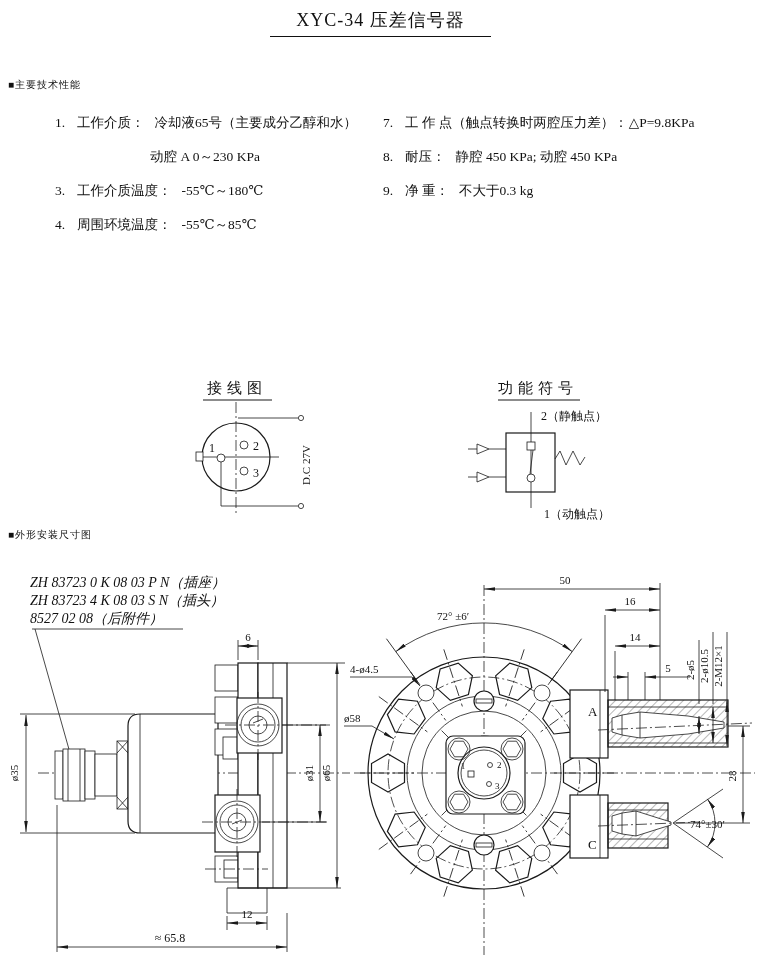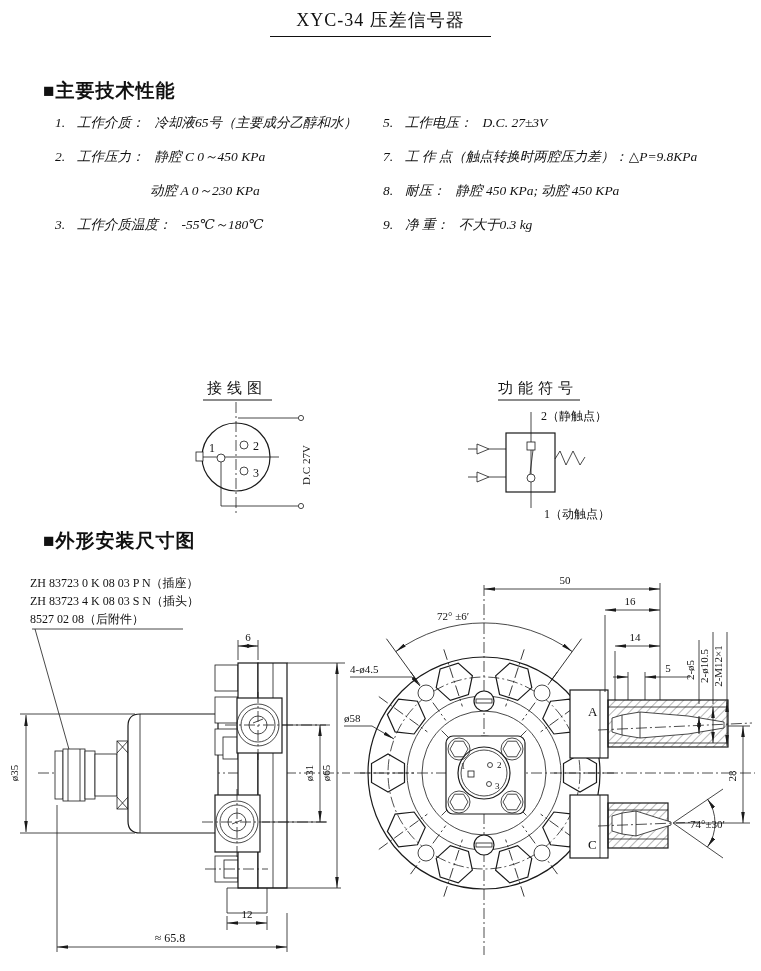"■主要技术性能" .sec-head { font-size: 19px -> 10px; font-weight: bold -> normal; margin-left: 35px -> none }
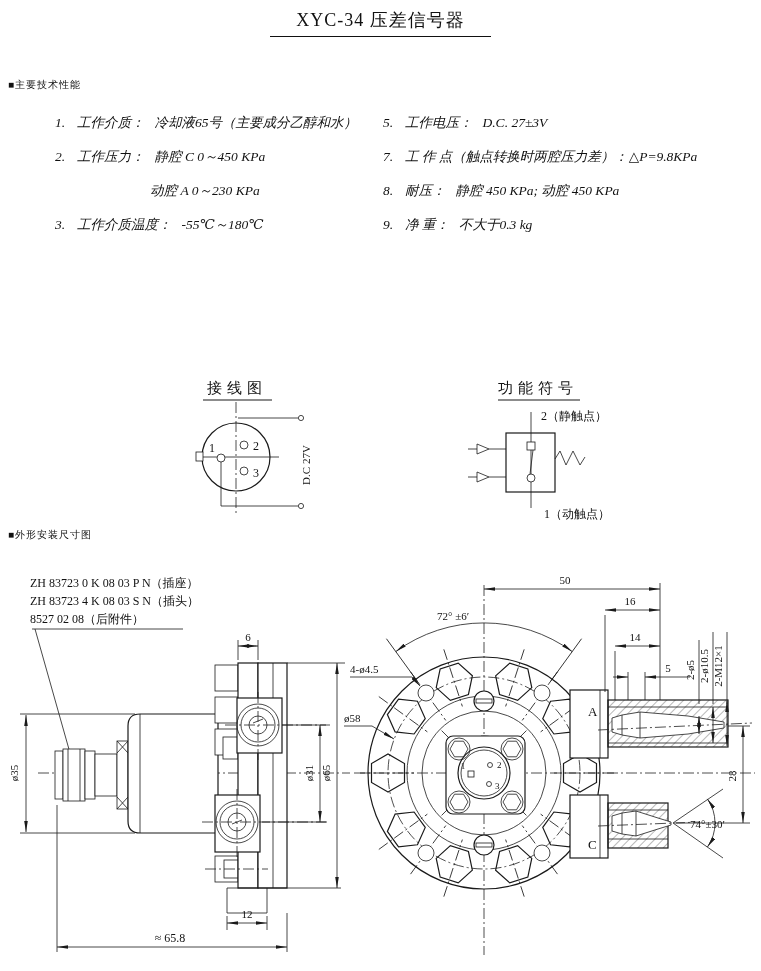"1. 工作介质： 冷却液65号（主要成分乙醇和水）" .row { font-style: italic -> none }
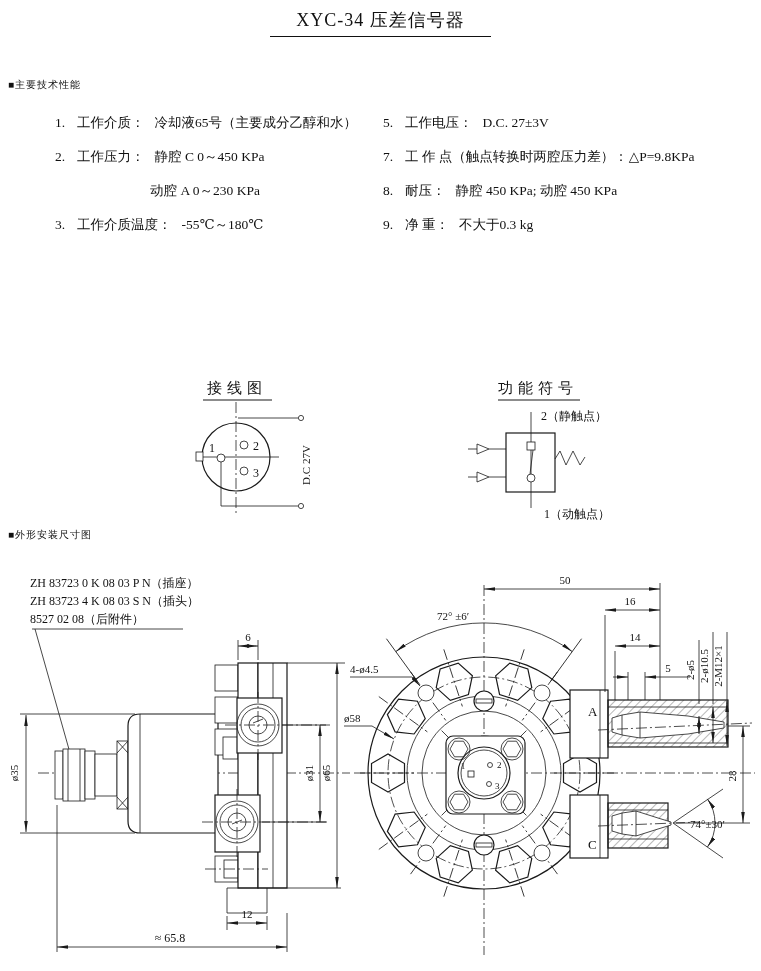"5. 工作电压： D.C. 27±3V" div.row { html: <div><span>5.</span><span>工作电压：</span><span>D.C. 27±3V</span></div> -> none }
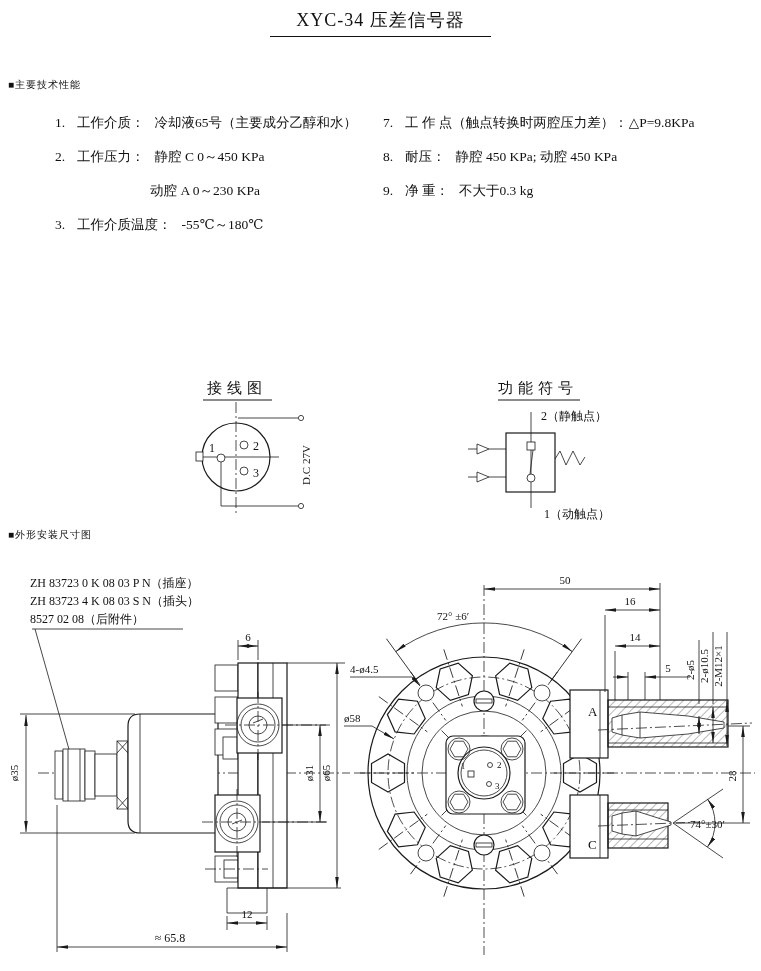"2. 工作压力： 静腔 C 0～450" div.row { html: <div><span>2.</span><span>工作压力：</span><span>静腔 C 0～450 KPa</span></div> -> none }
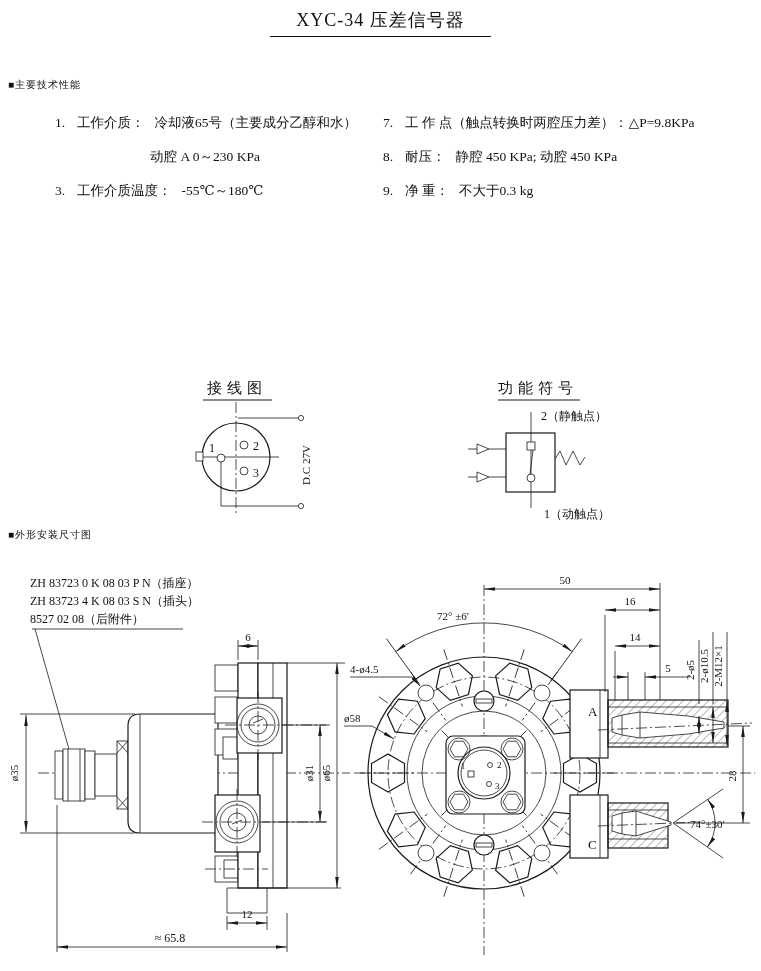"4. 周围环境温度： -55℃～85℃" div.row { html: none -> <div><span>4.</span><span>周围环境温度：</span><span>-55℃～85℃</span></div> }
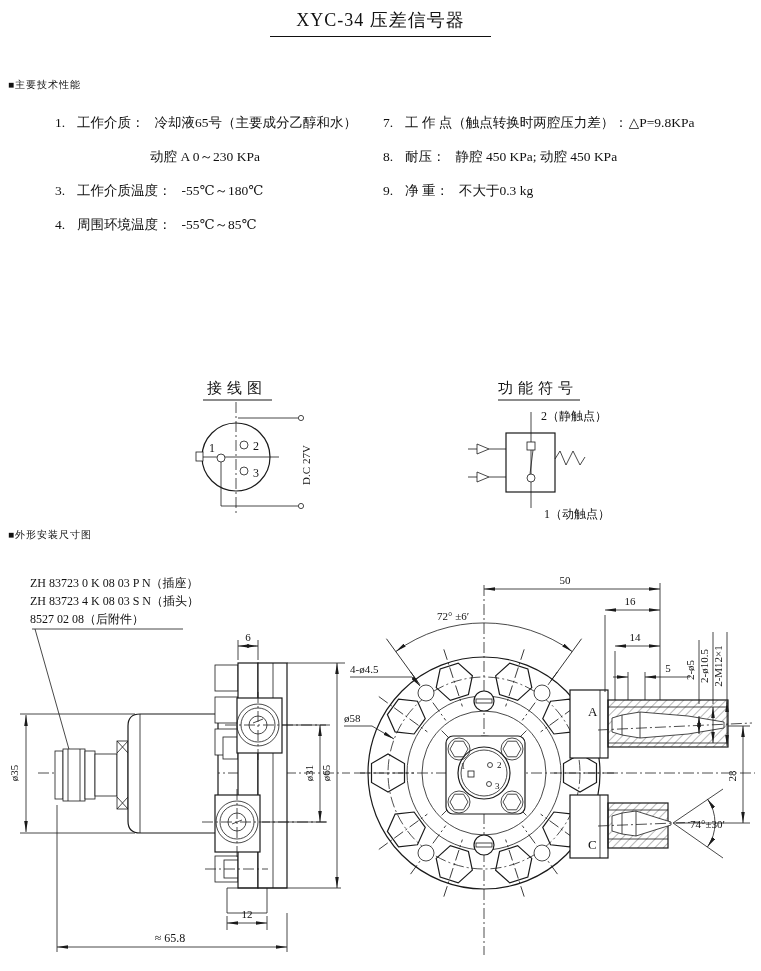"ZH 83723 0 K 08" #codes { font-size: 12px -> 14px; font-style: none -> italic }
